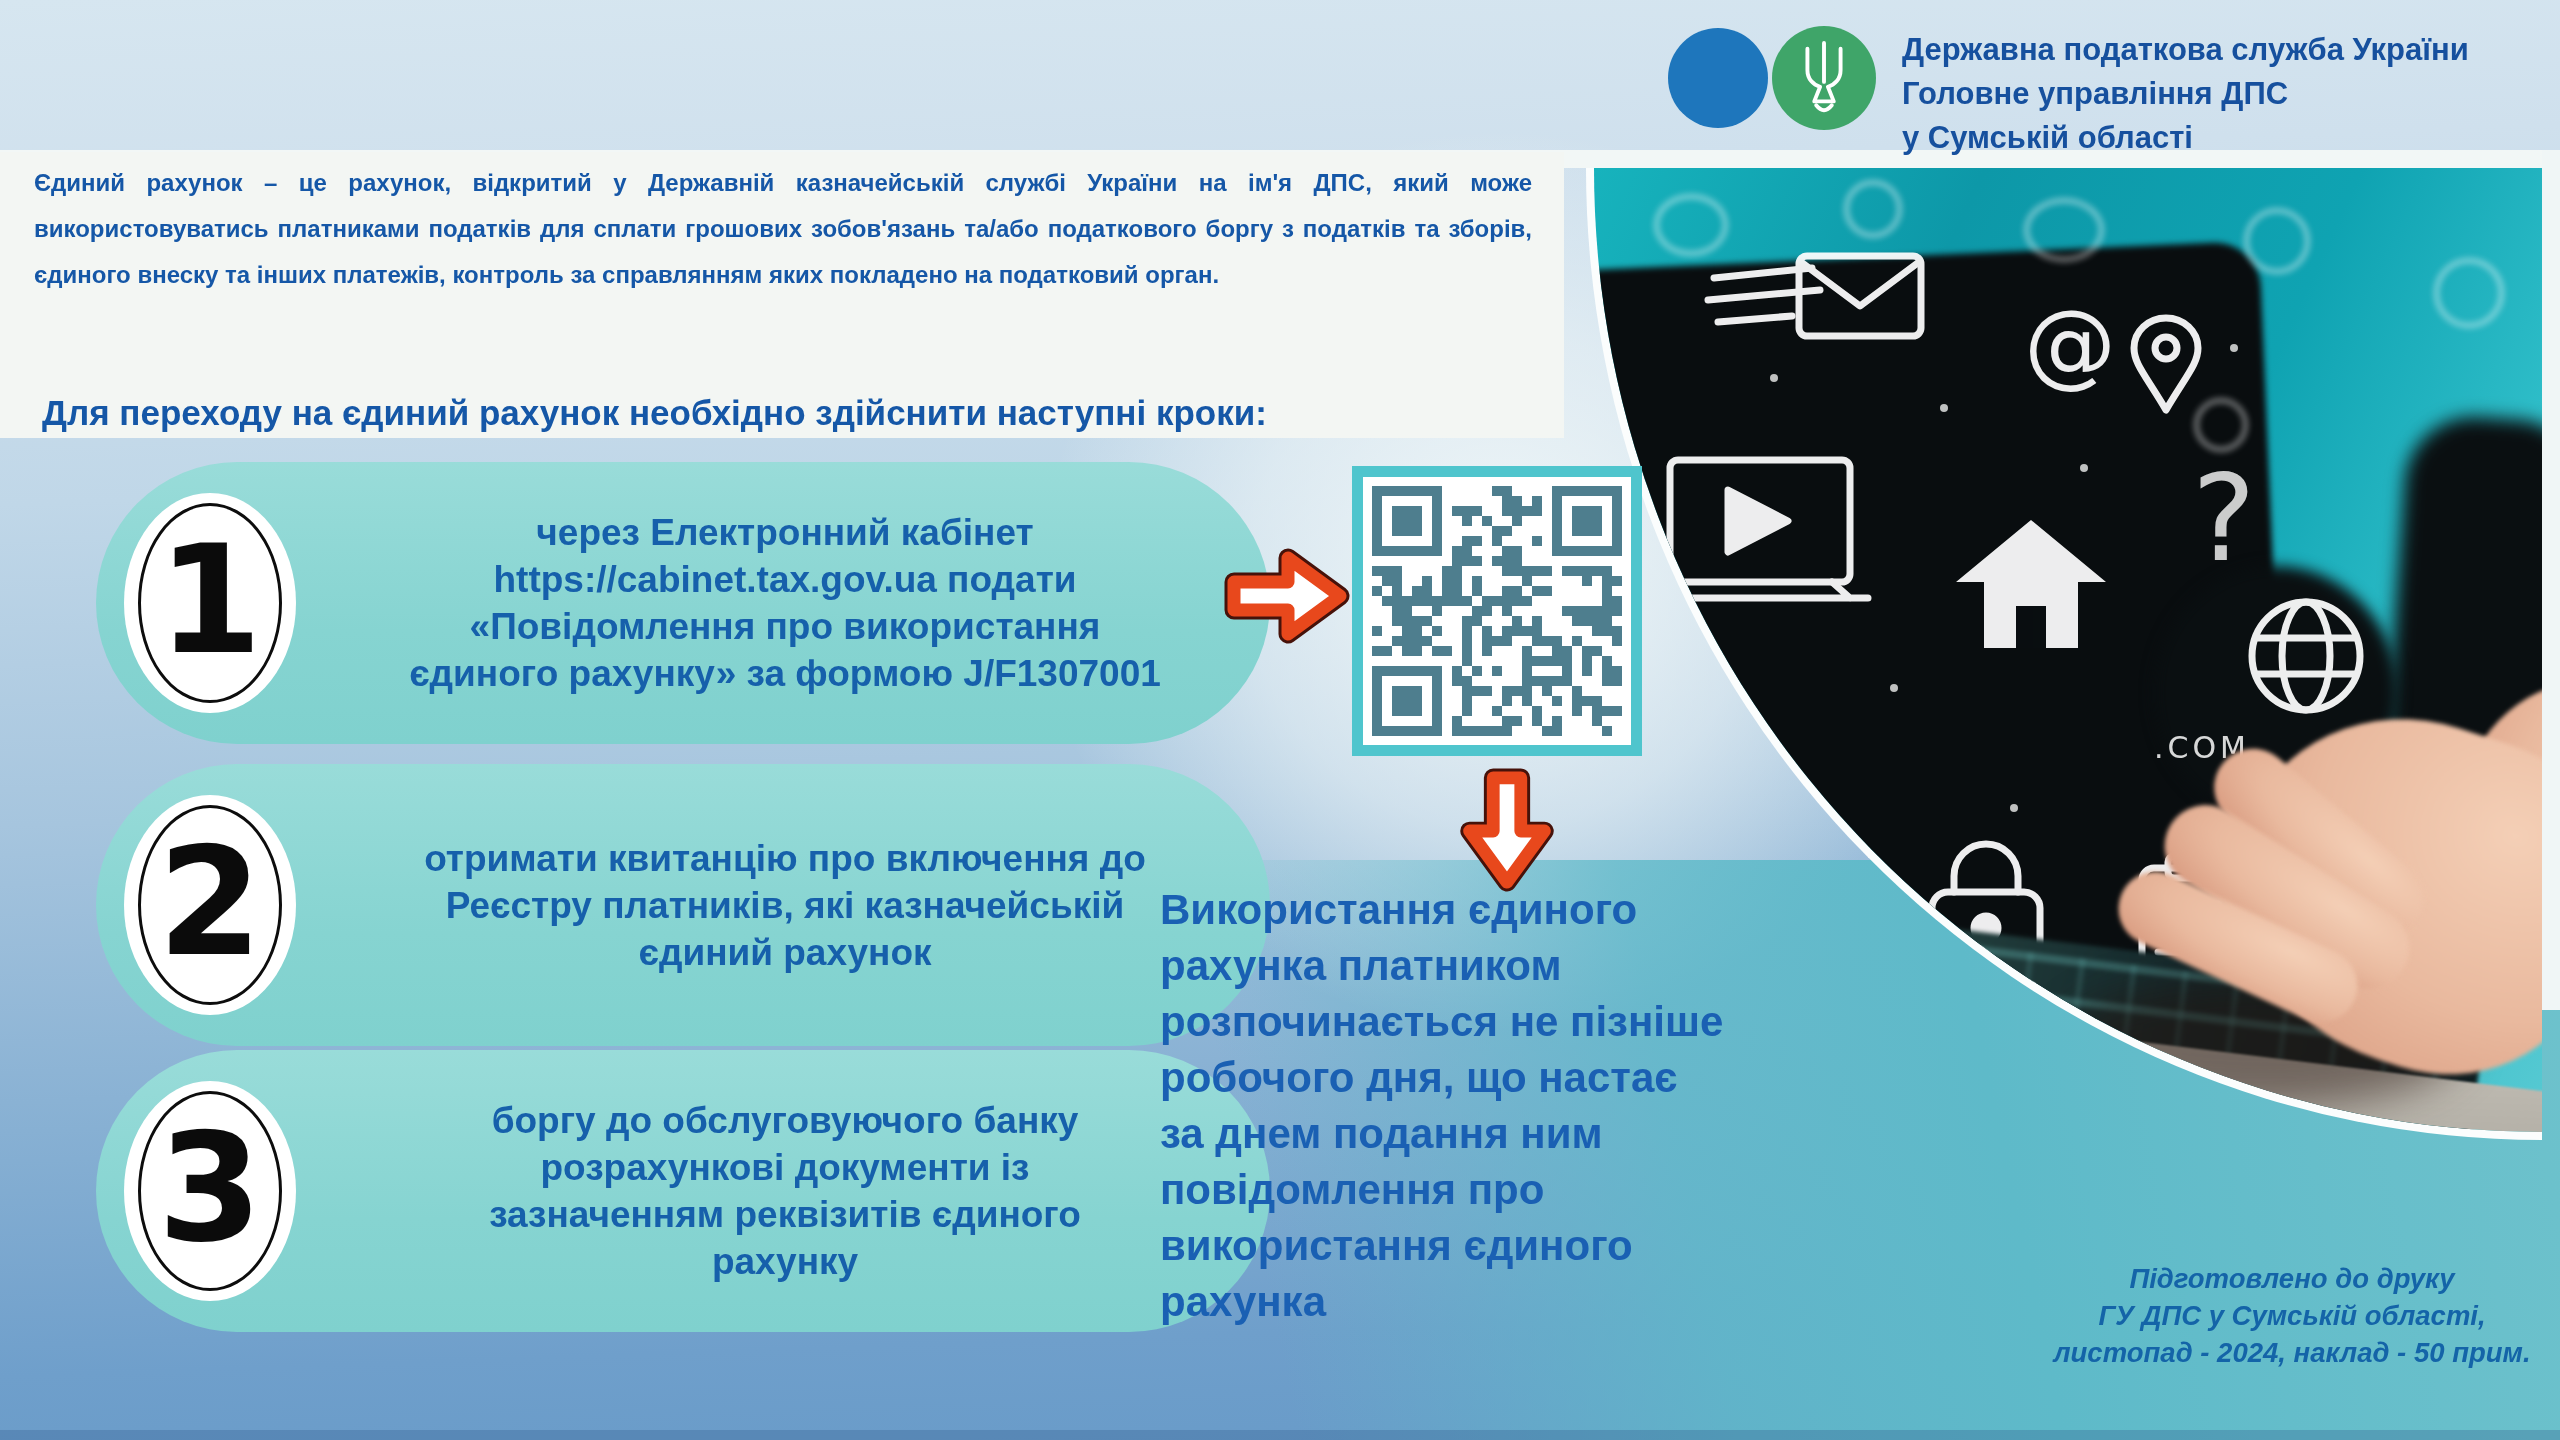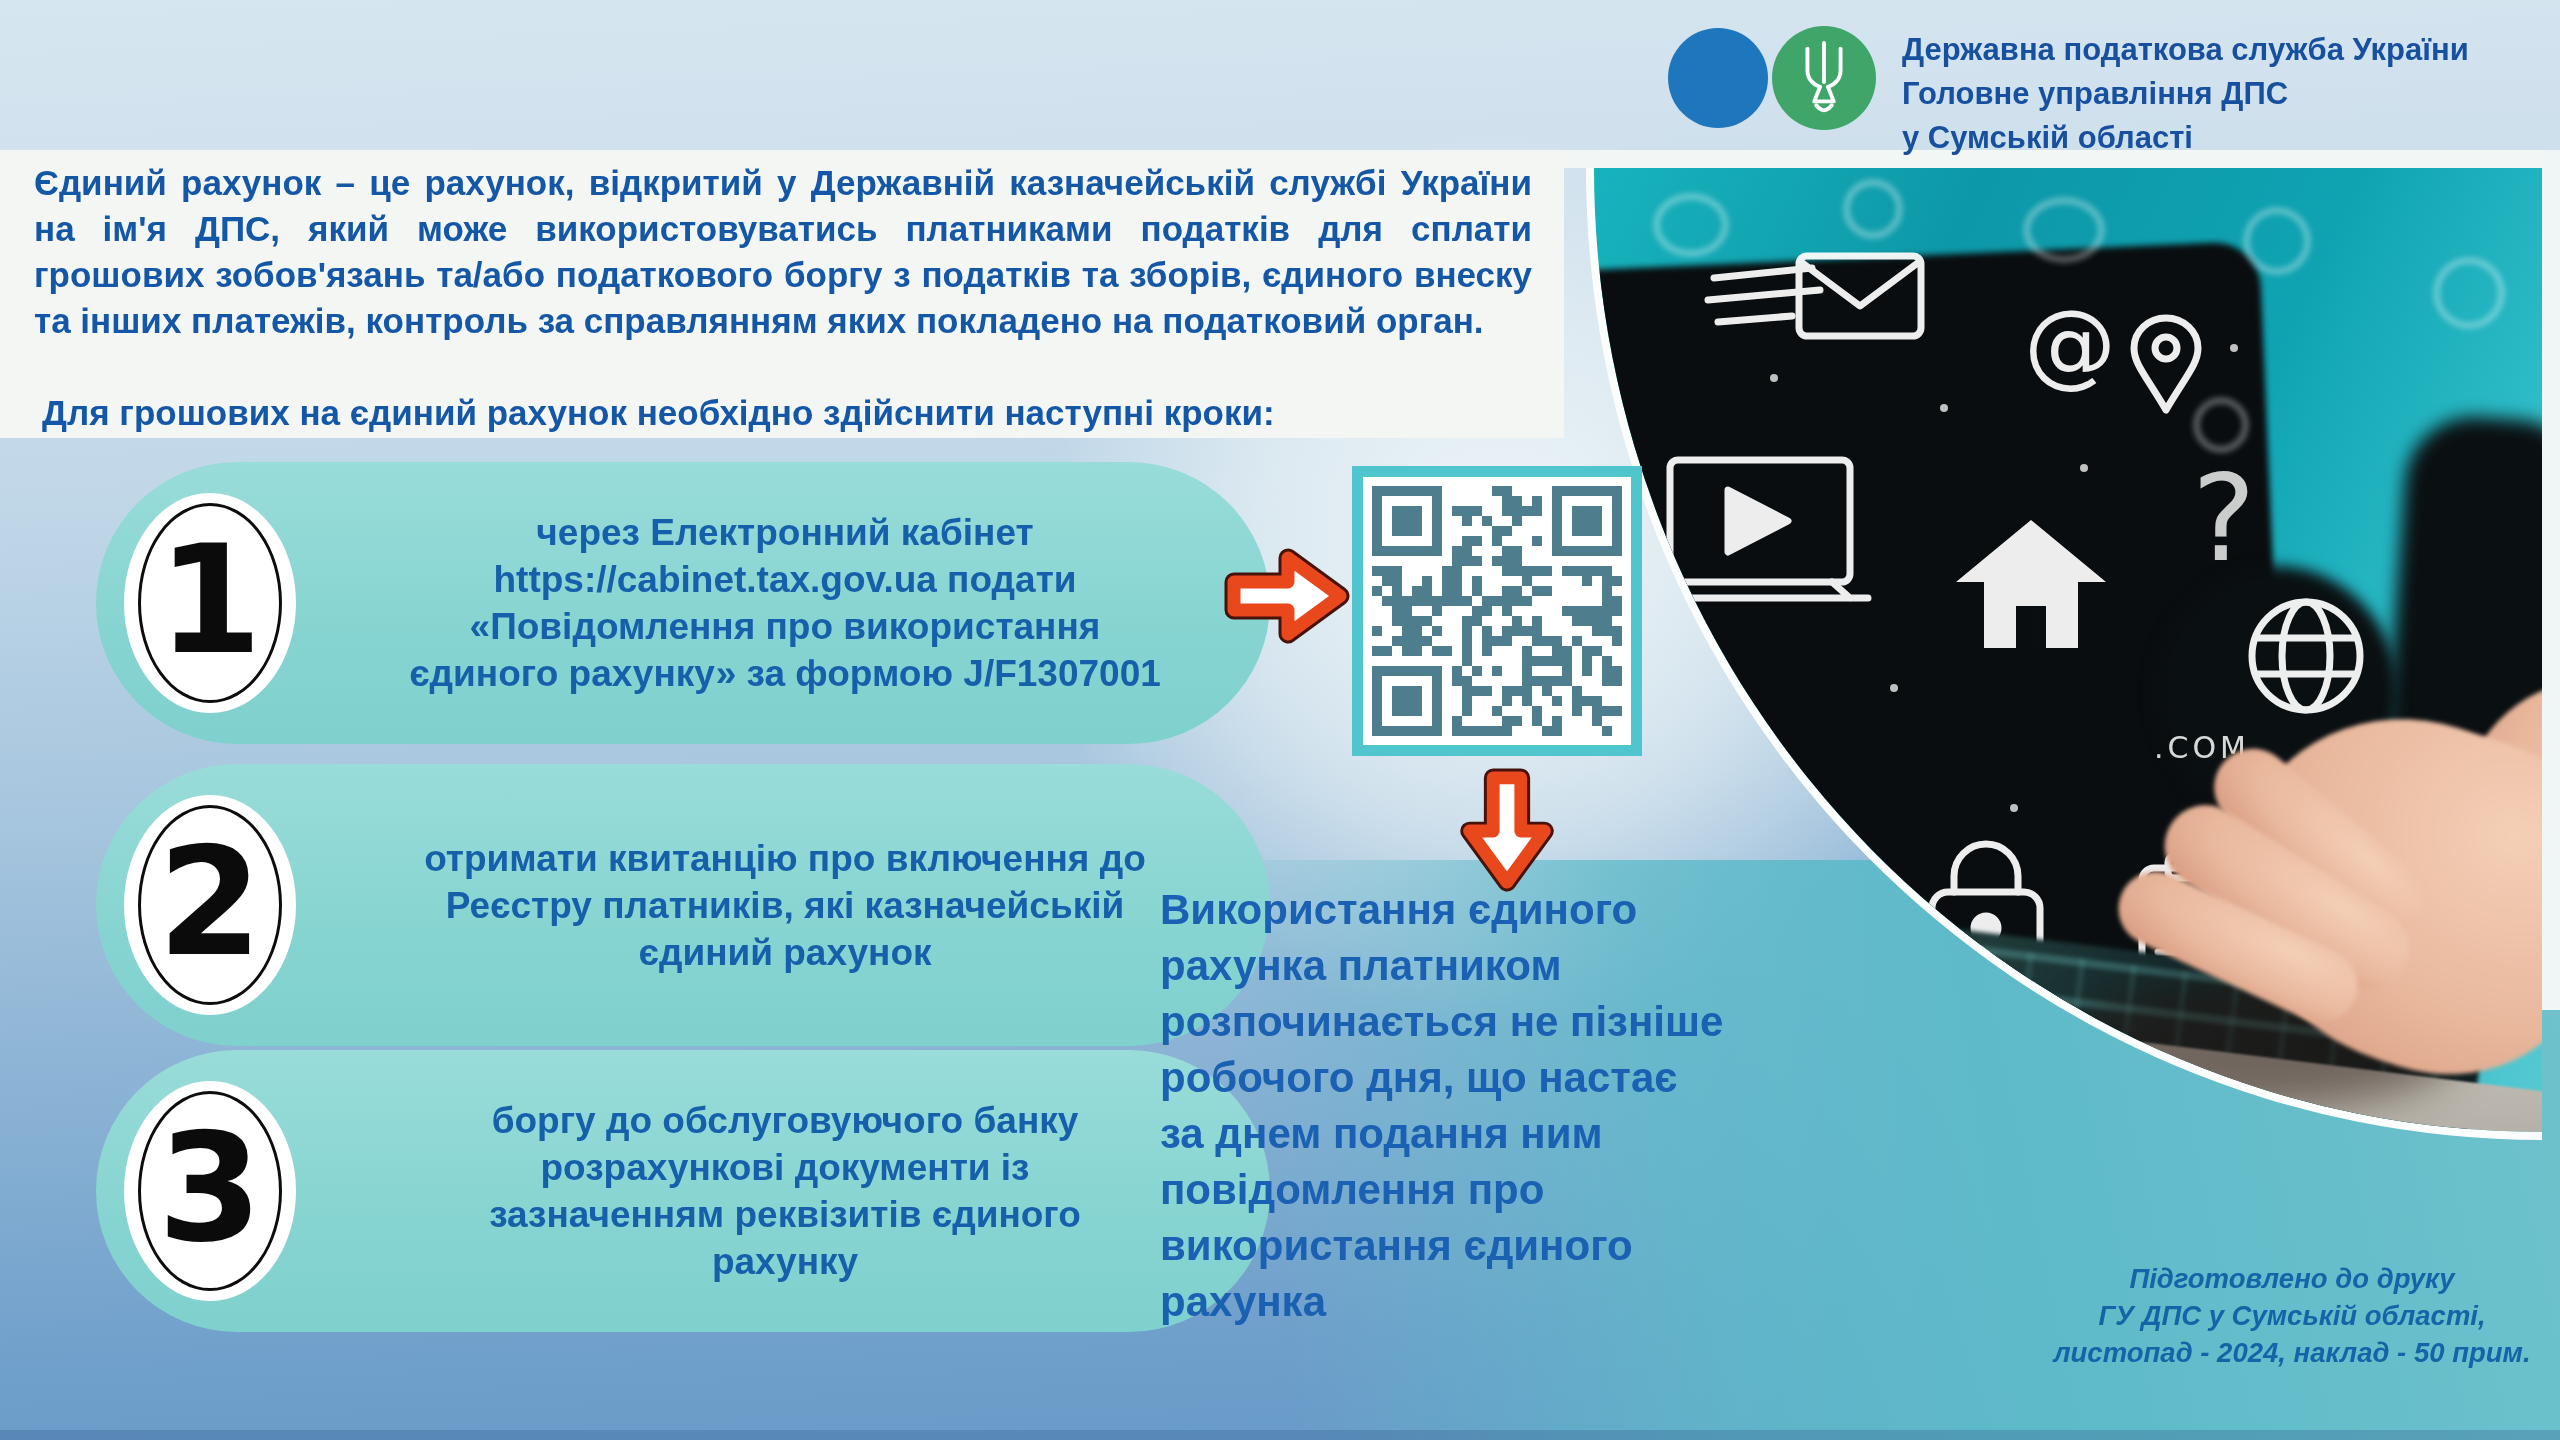"Єдиний рахунок – це рахунок," .intro-text { font-size: 35px -> 24px }
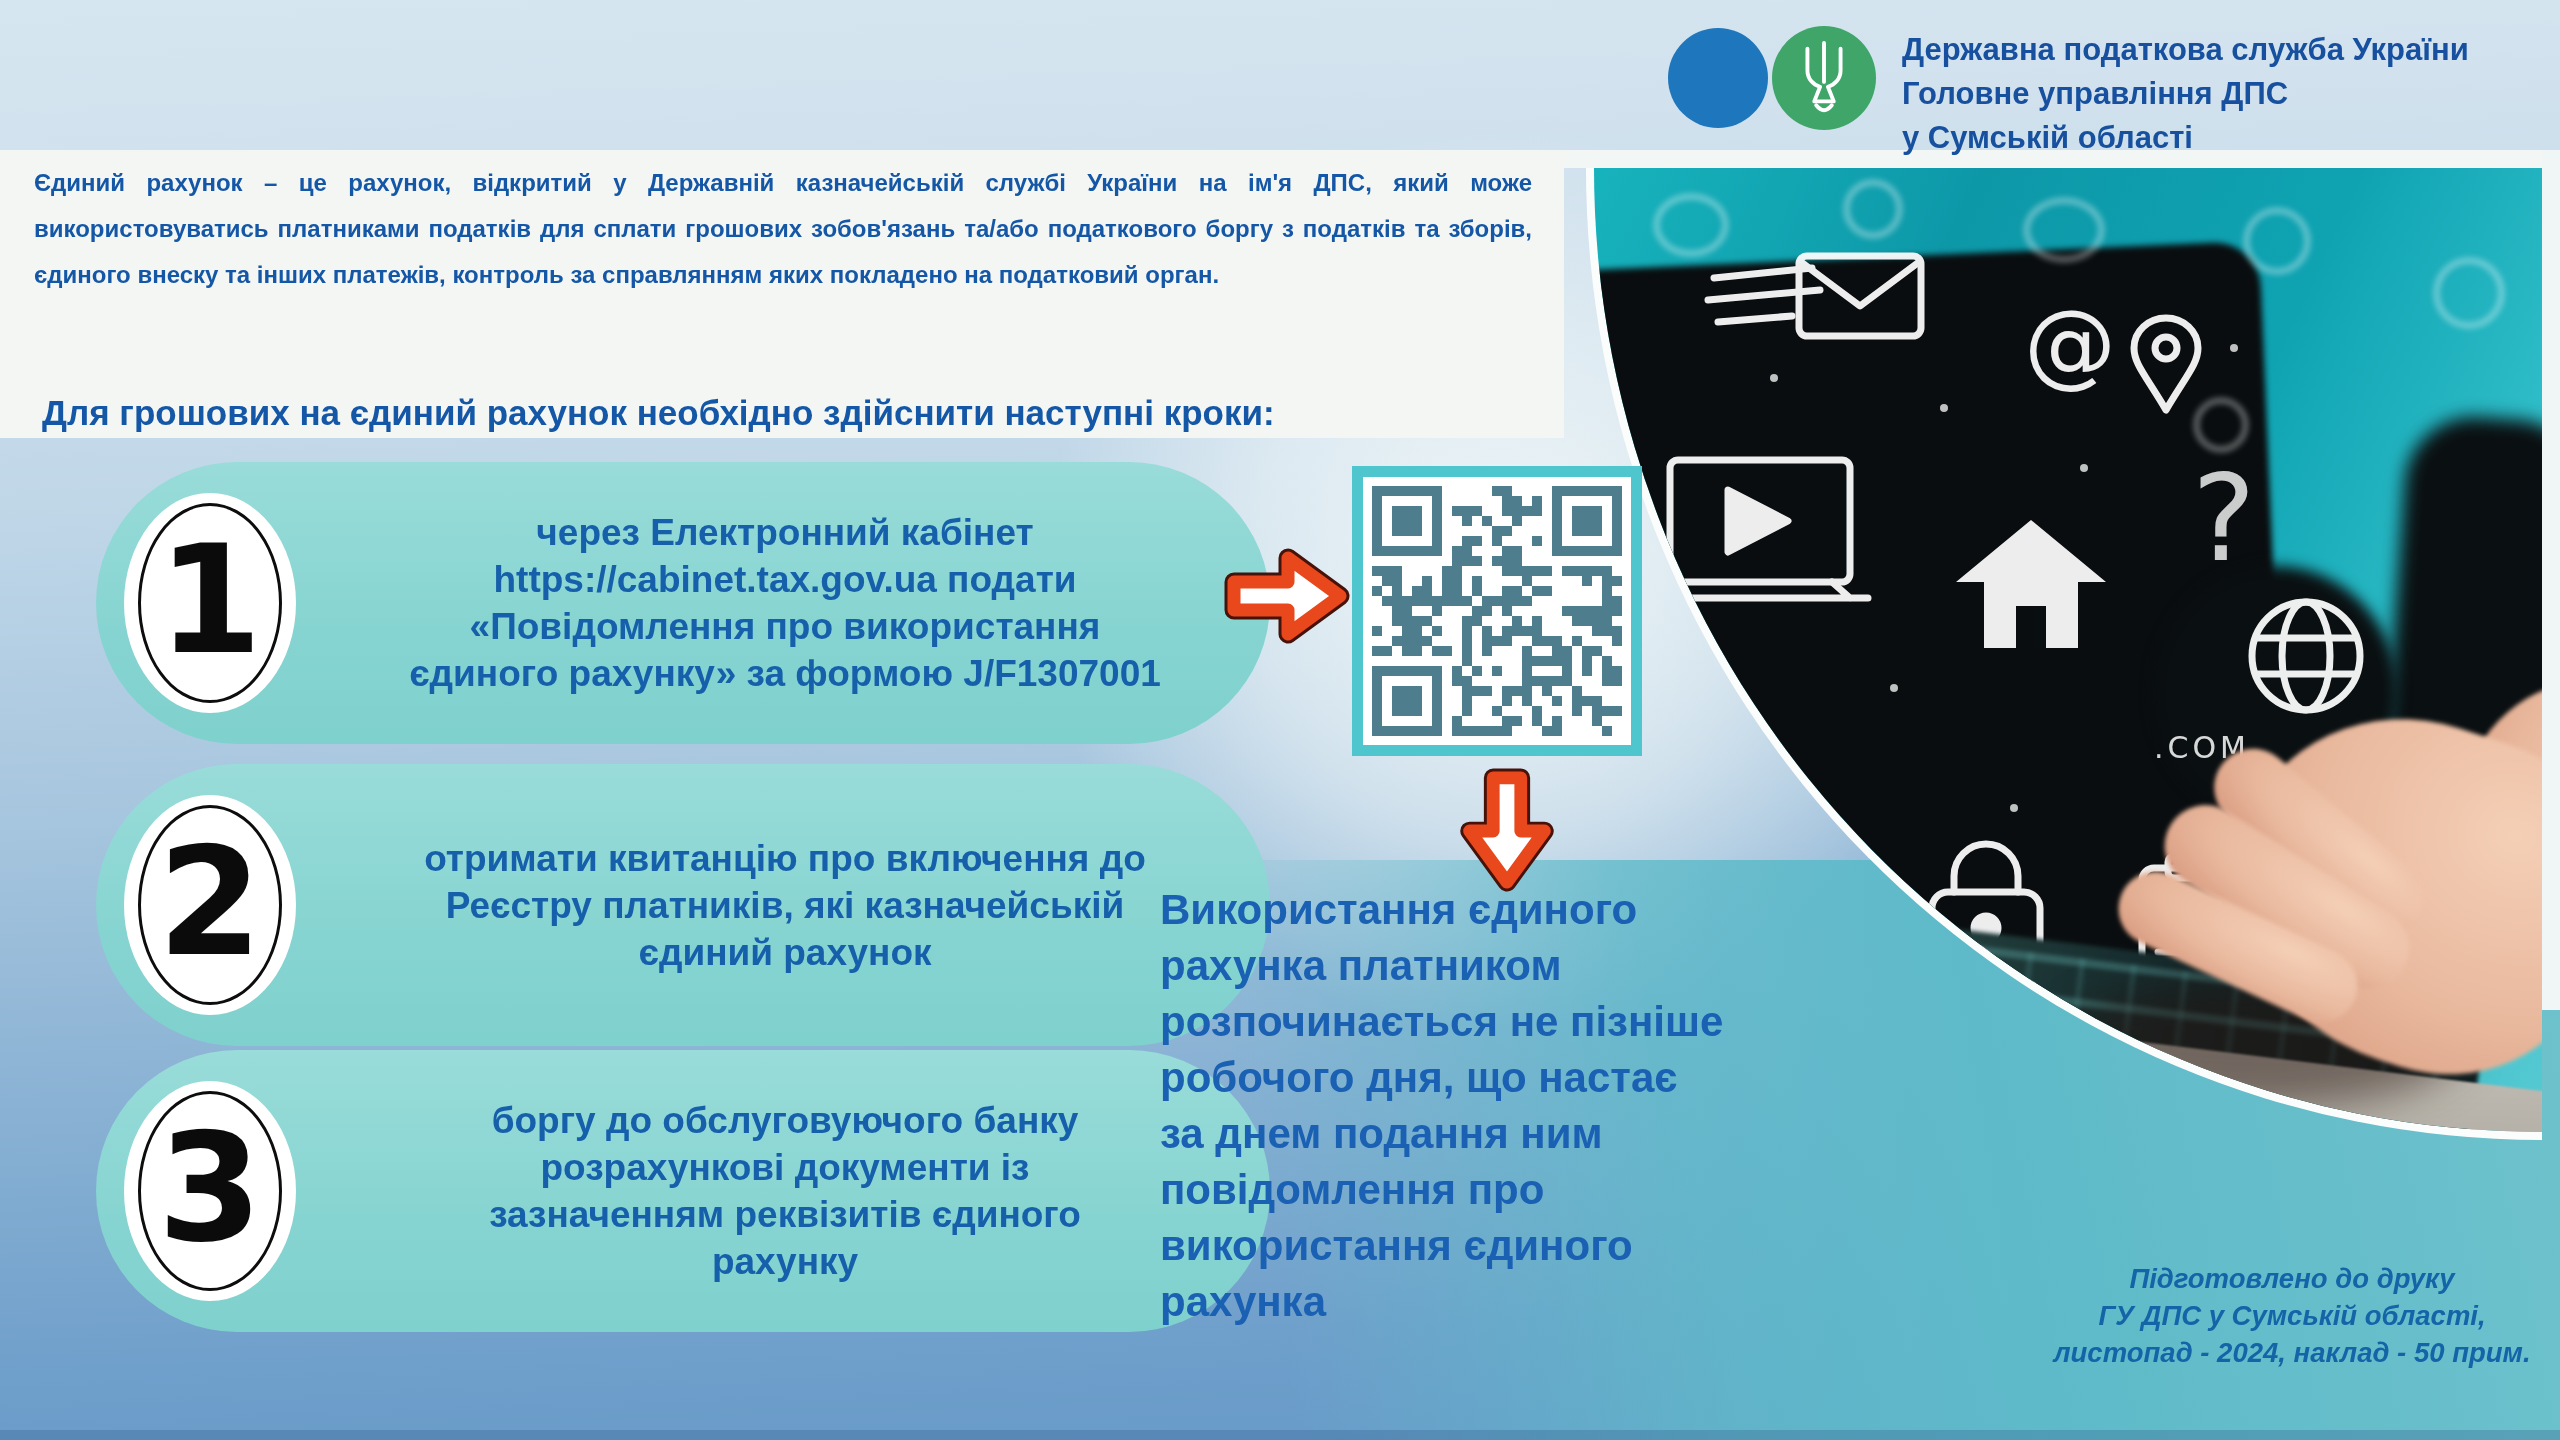"Для грошових на єдиний рахунок" div.abs { text: грошових -> переходу }
